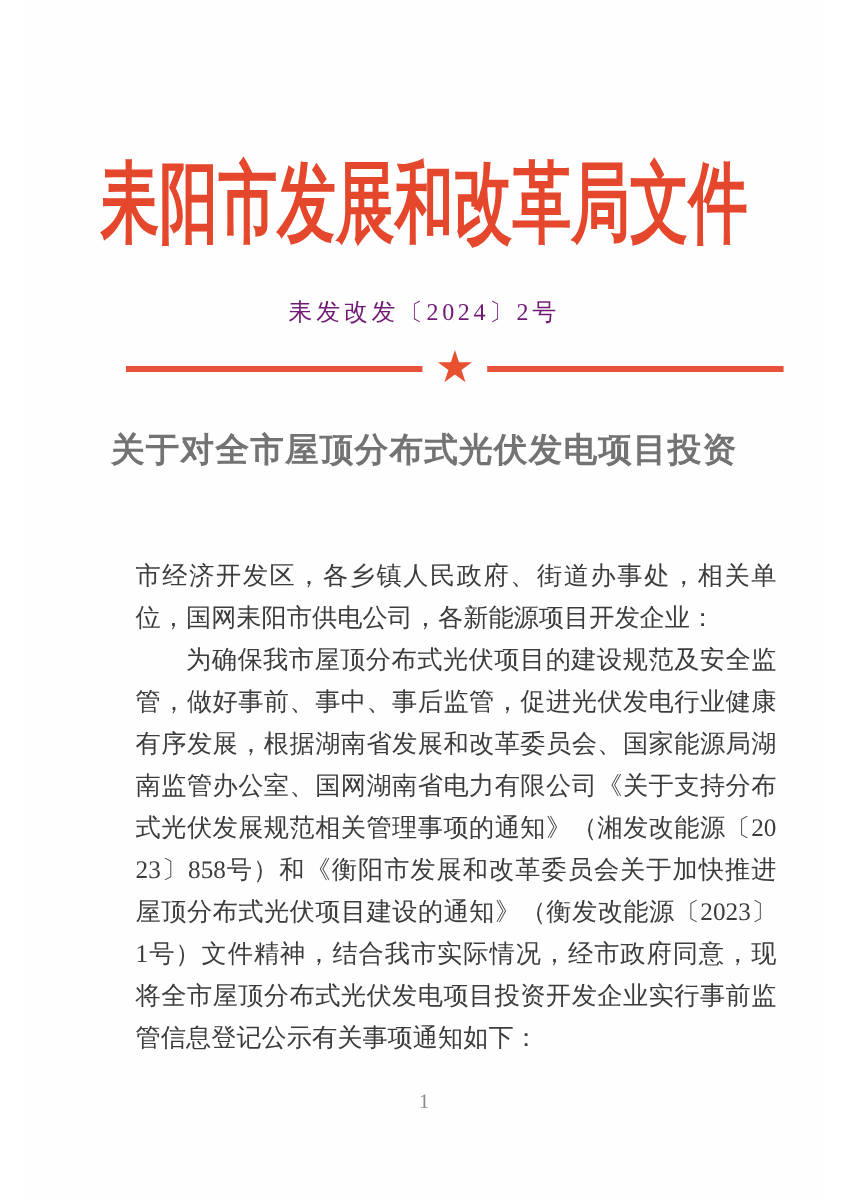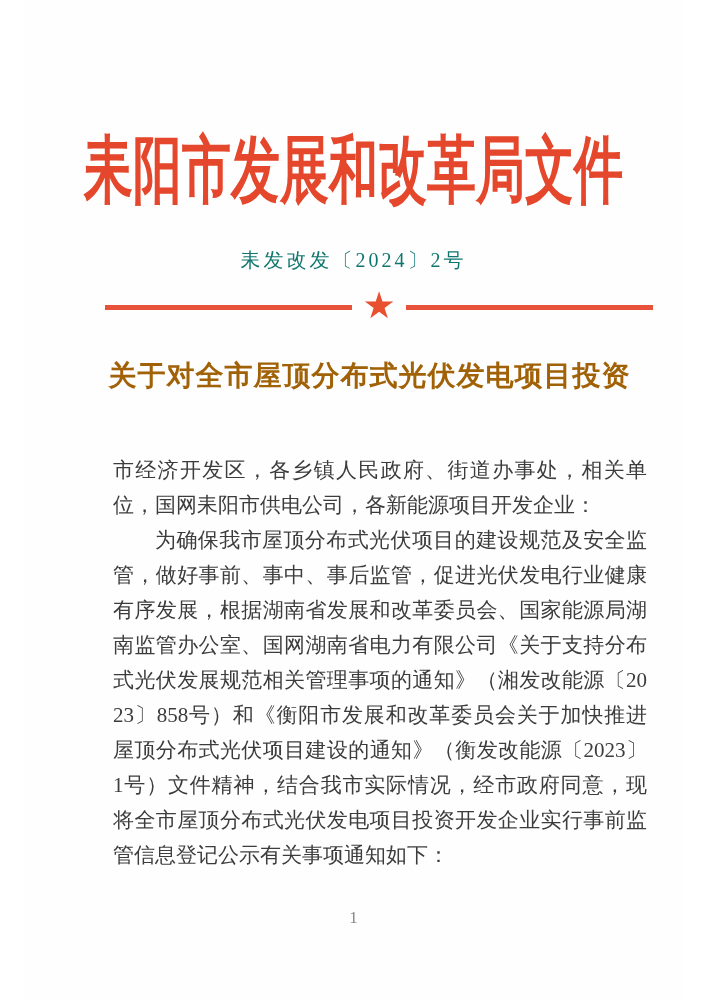"耒发改发〔2024〕2号" .doc-number { color: #0f766e -> #701a75 }
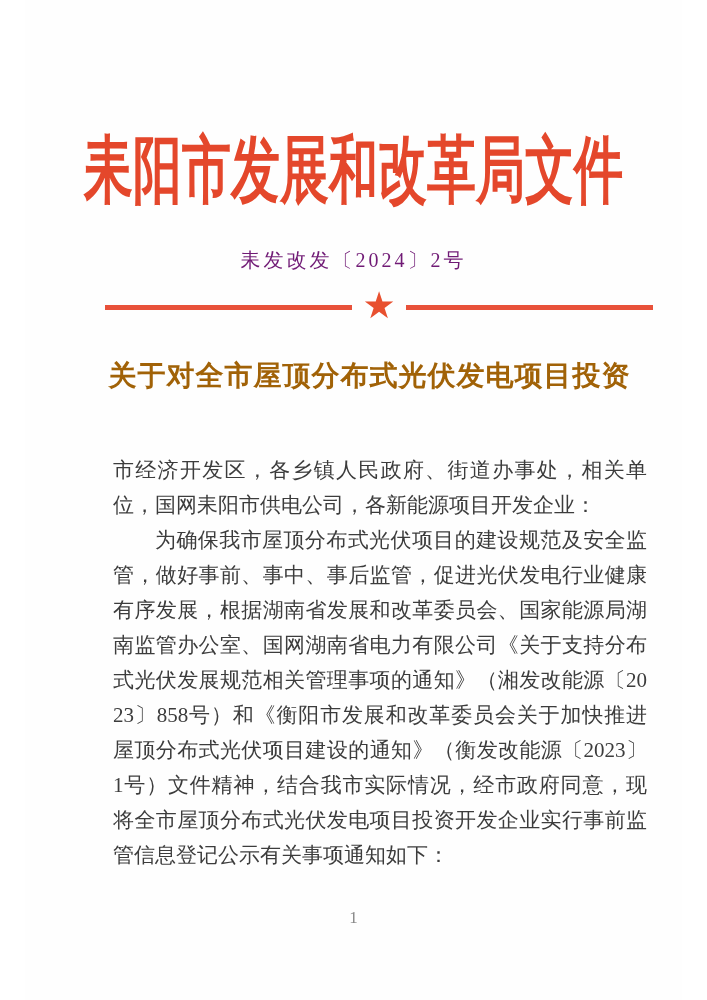"关于对全市屋顶分布式光伏发电项目投资" .doc-title { color: #a16207 -> #737373; margin-left: 16px -> none }
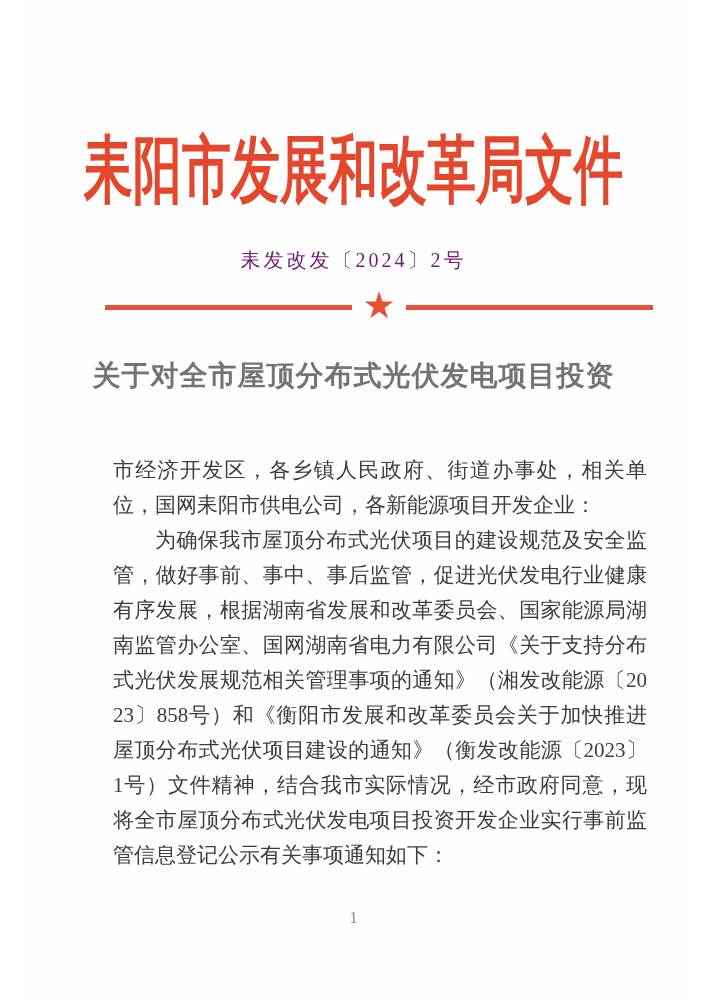"市经济开发区，各乡镇人民政府、街道办事处，相关单位，国网耒阳市供电公司，各新能源" .body-text { top: 453px -> 463px }
